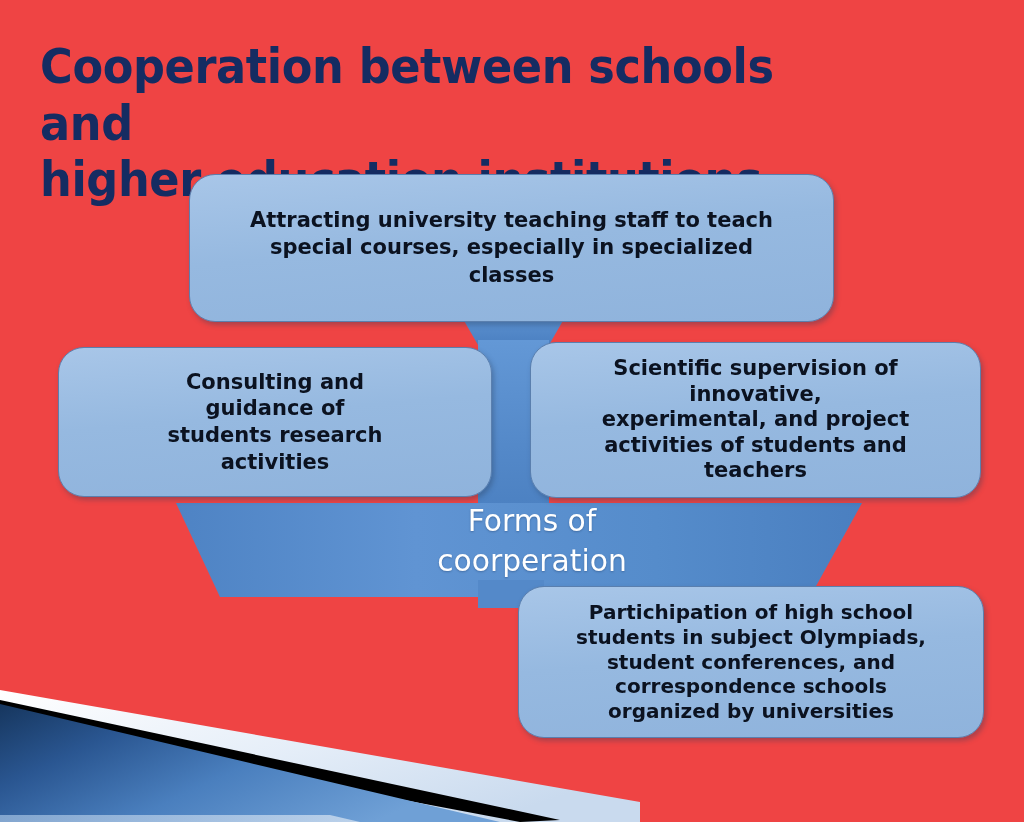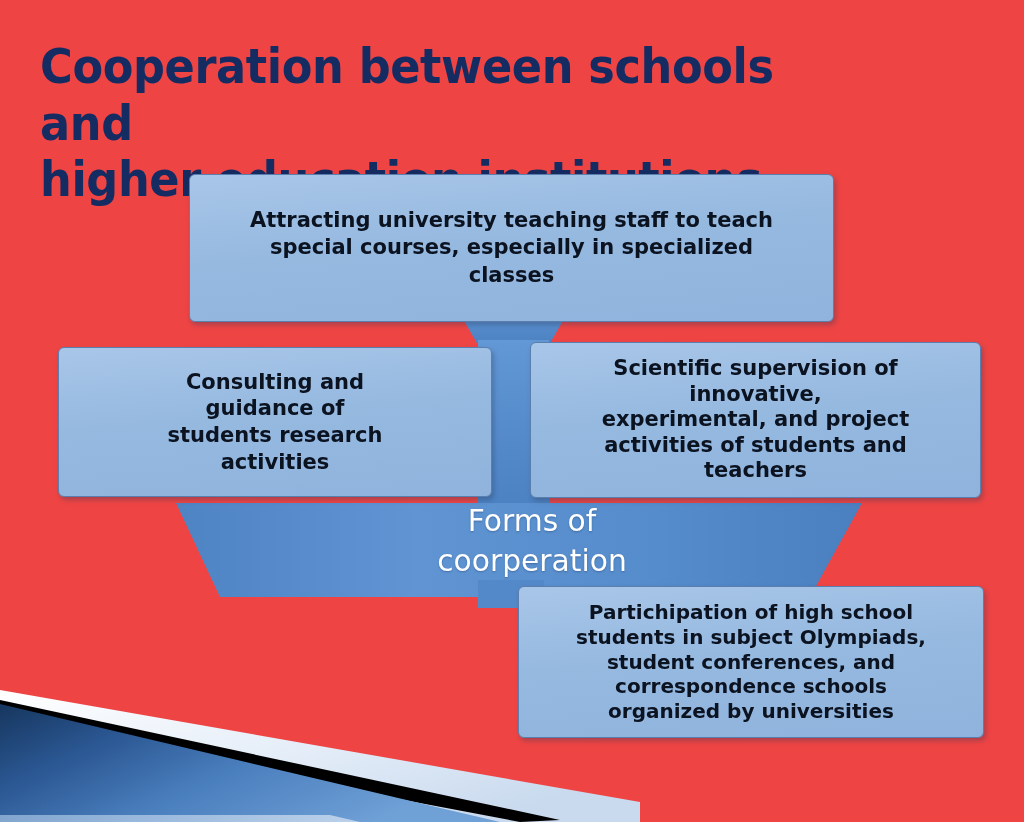"Attracting university teaching staff to" .node { border-radius: 6px -> 26px }
